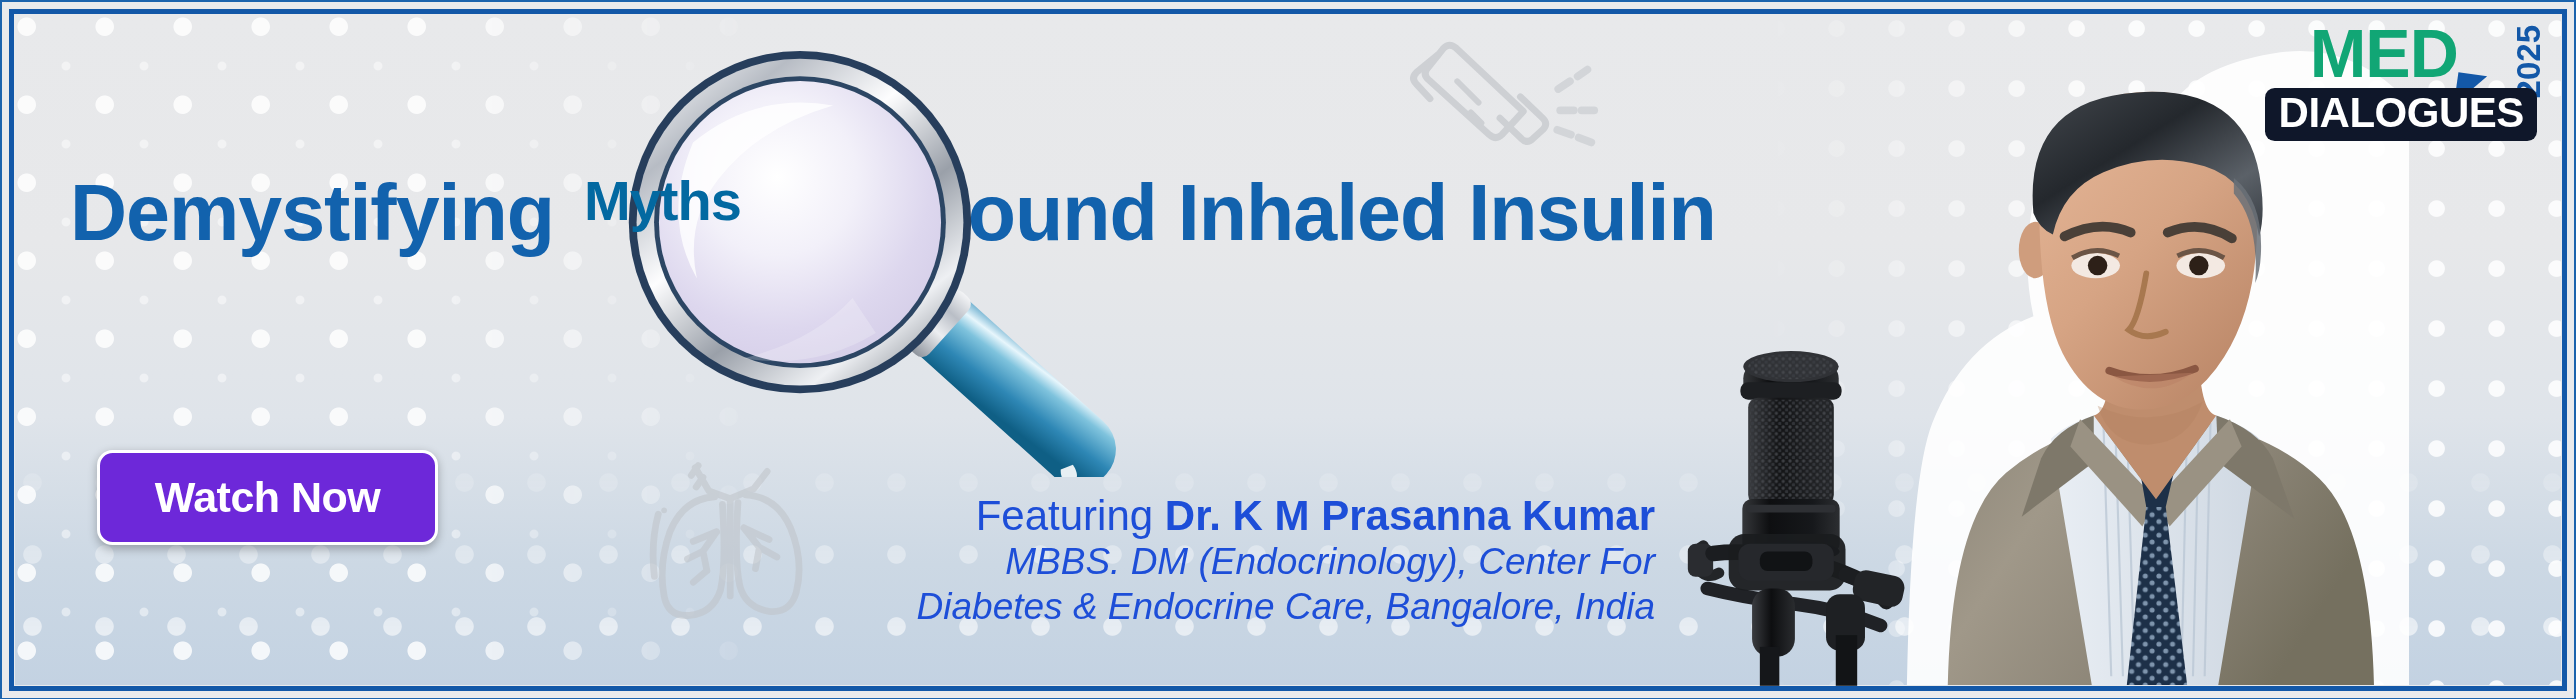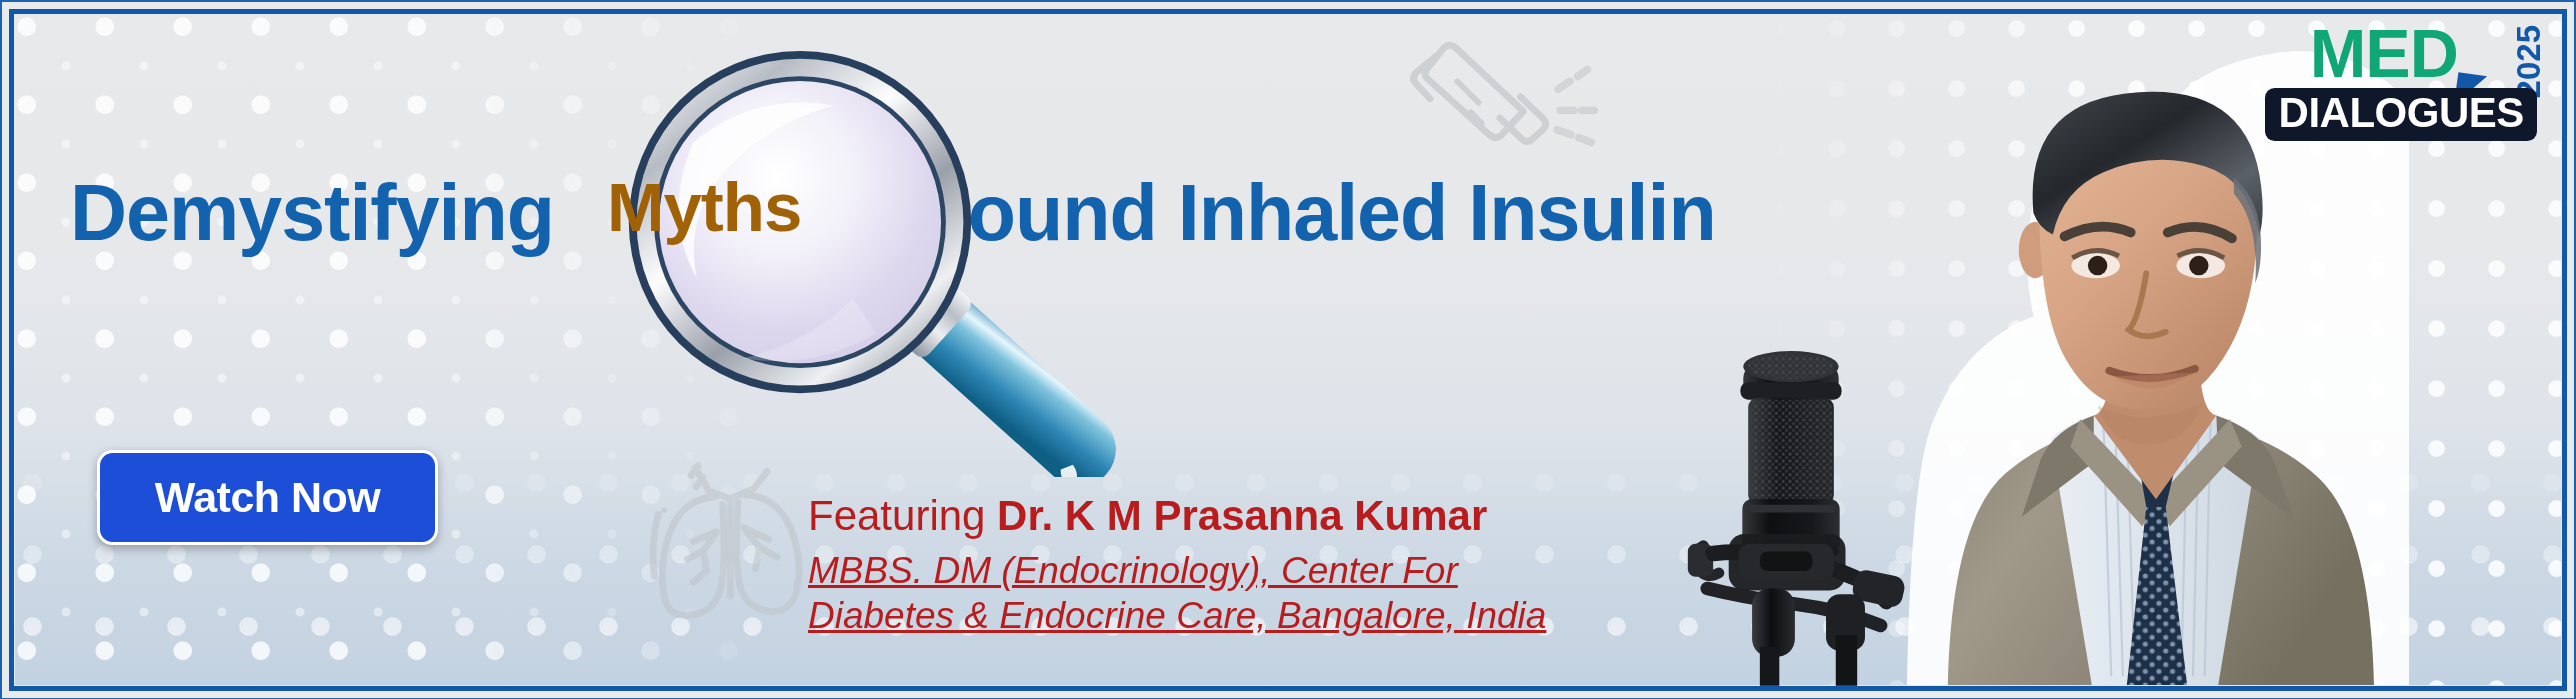"Myths" .lens-word { color: #a16207 -> #0369a1; font-size: 69px -> 56px; left: 607px -> 584px }
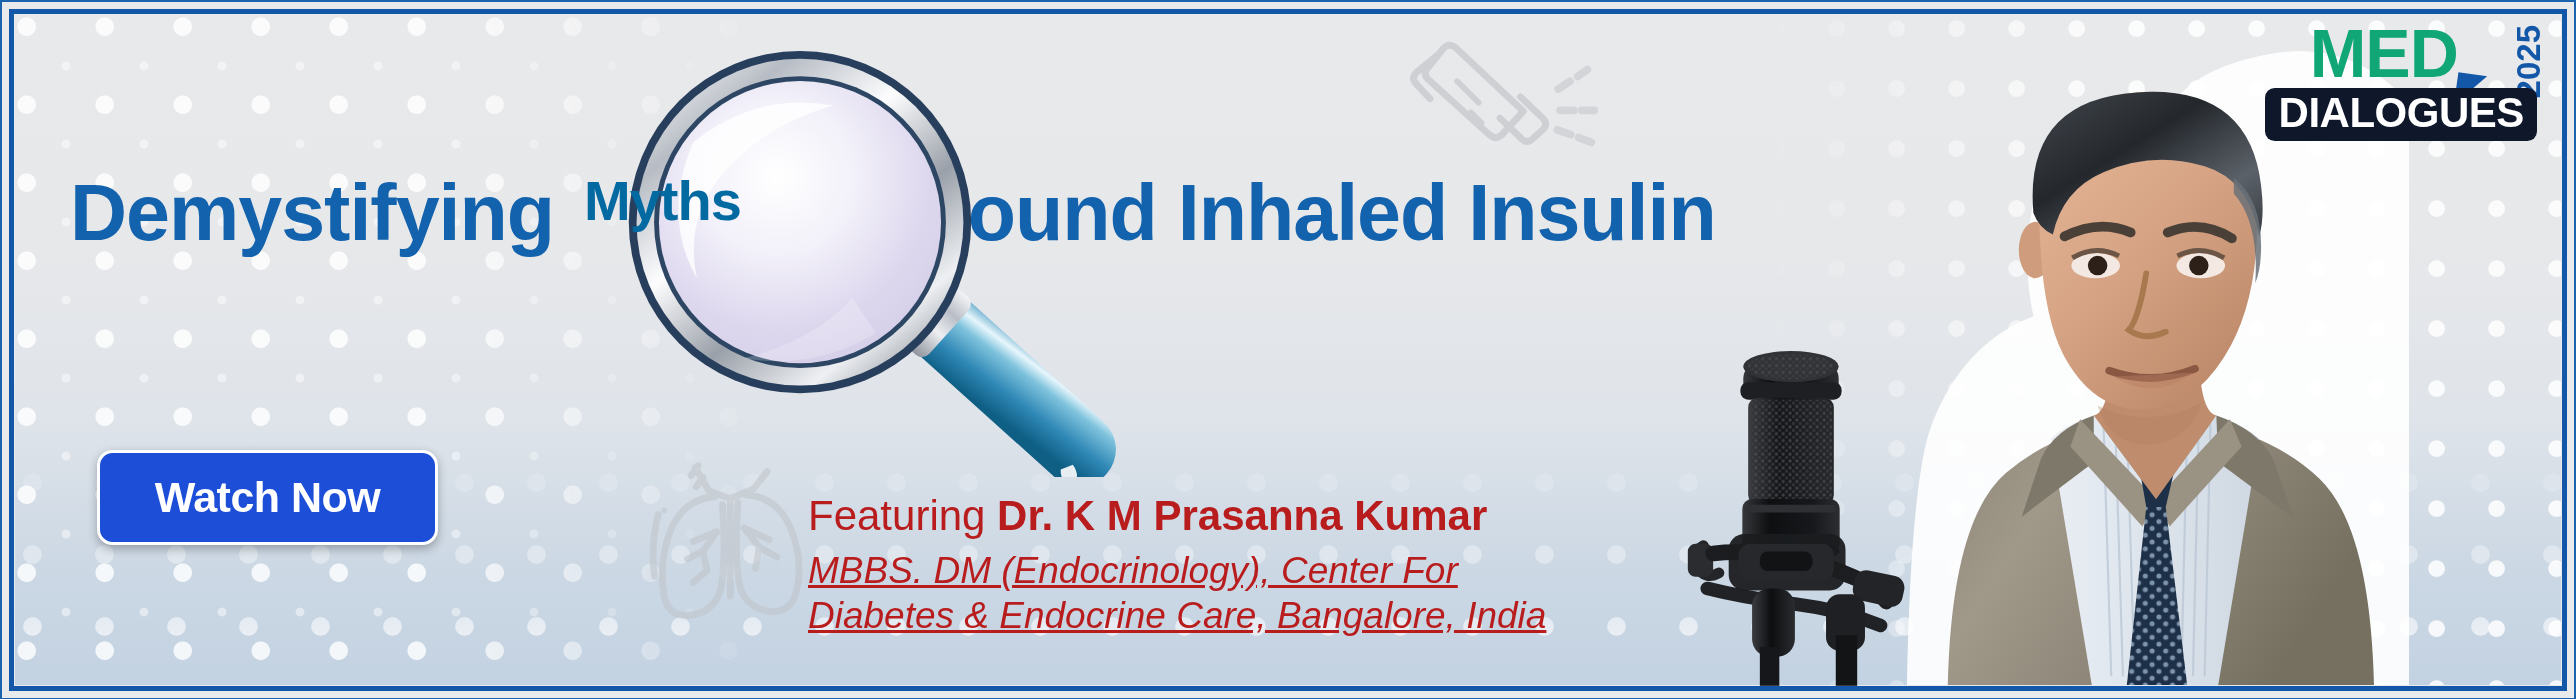"Watch Now" .watch-now { background: #1d4ed8 -> #6d28d9 }
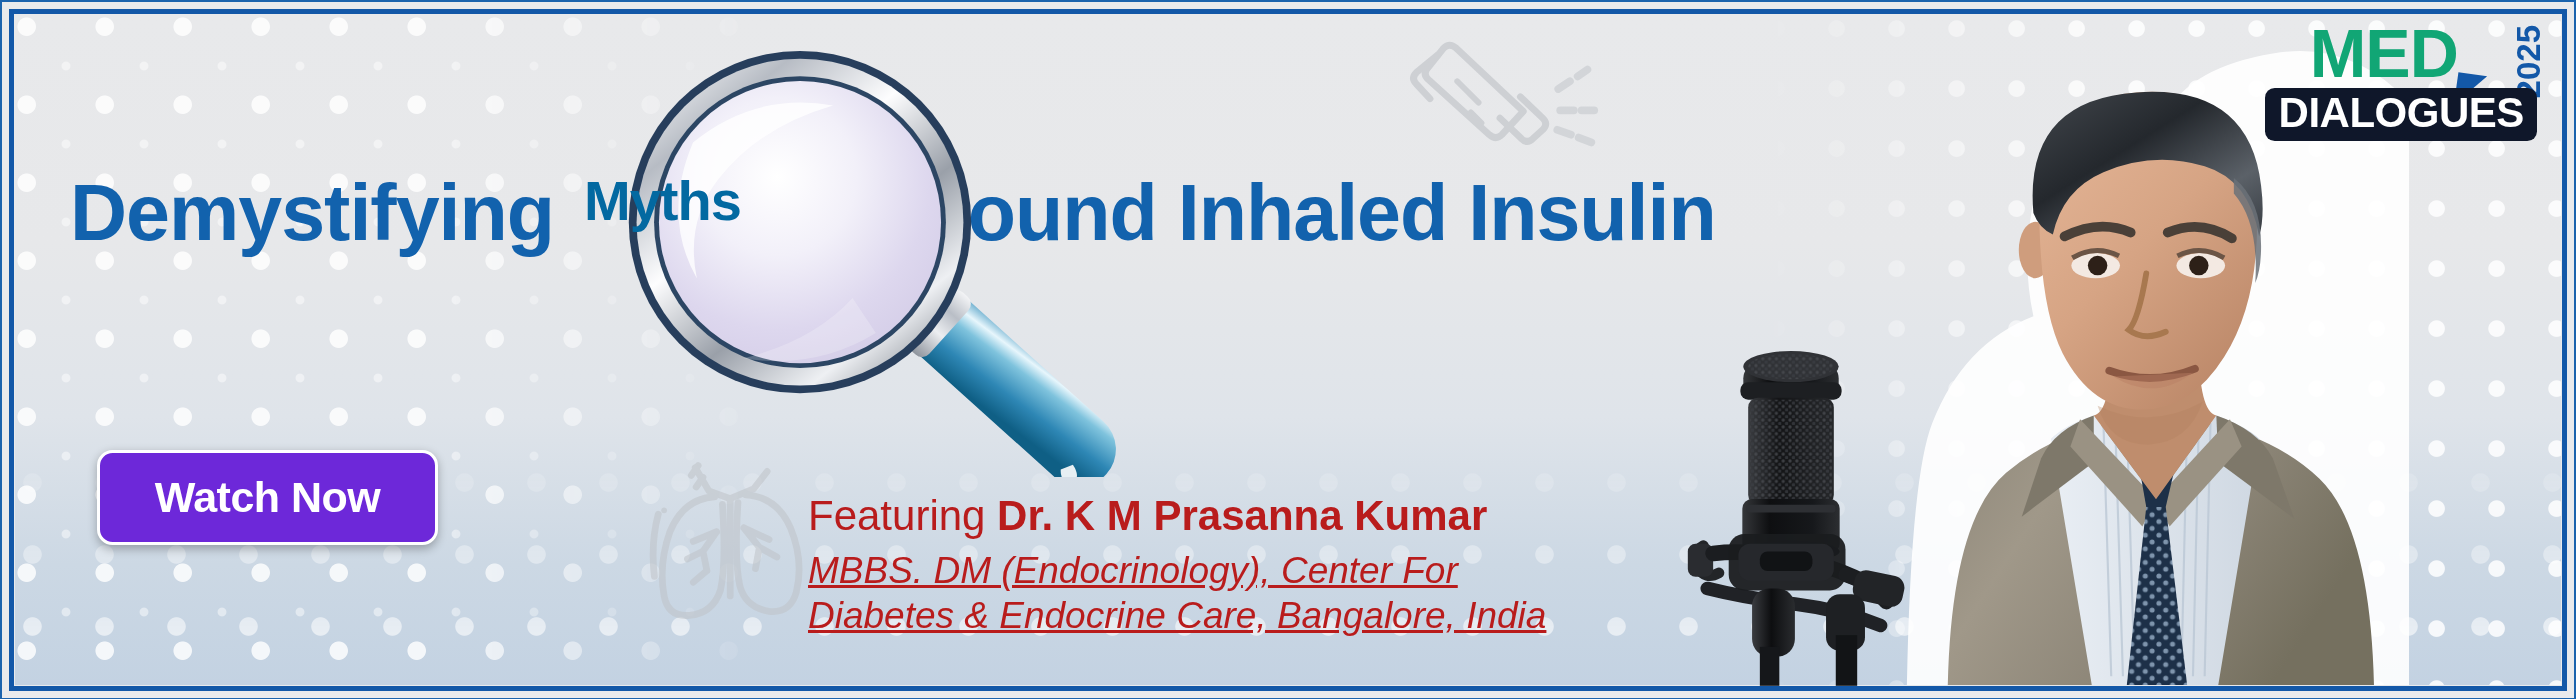"Featuring Dr. K M Prasanna" .featuring { color: #b91c1c -> #1d4ed8; text-align: left -> right }
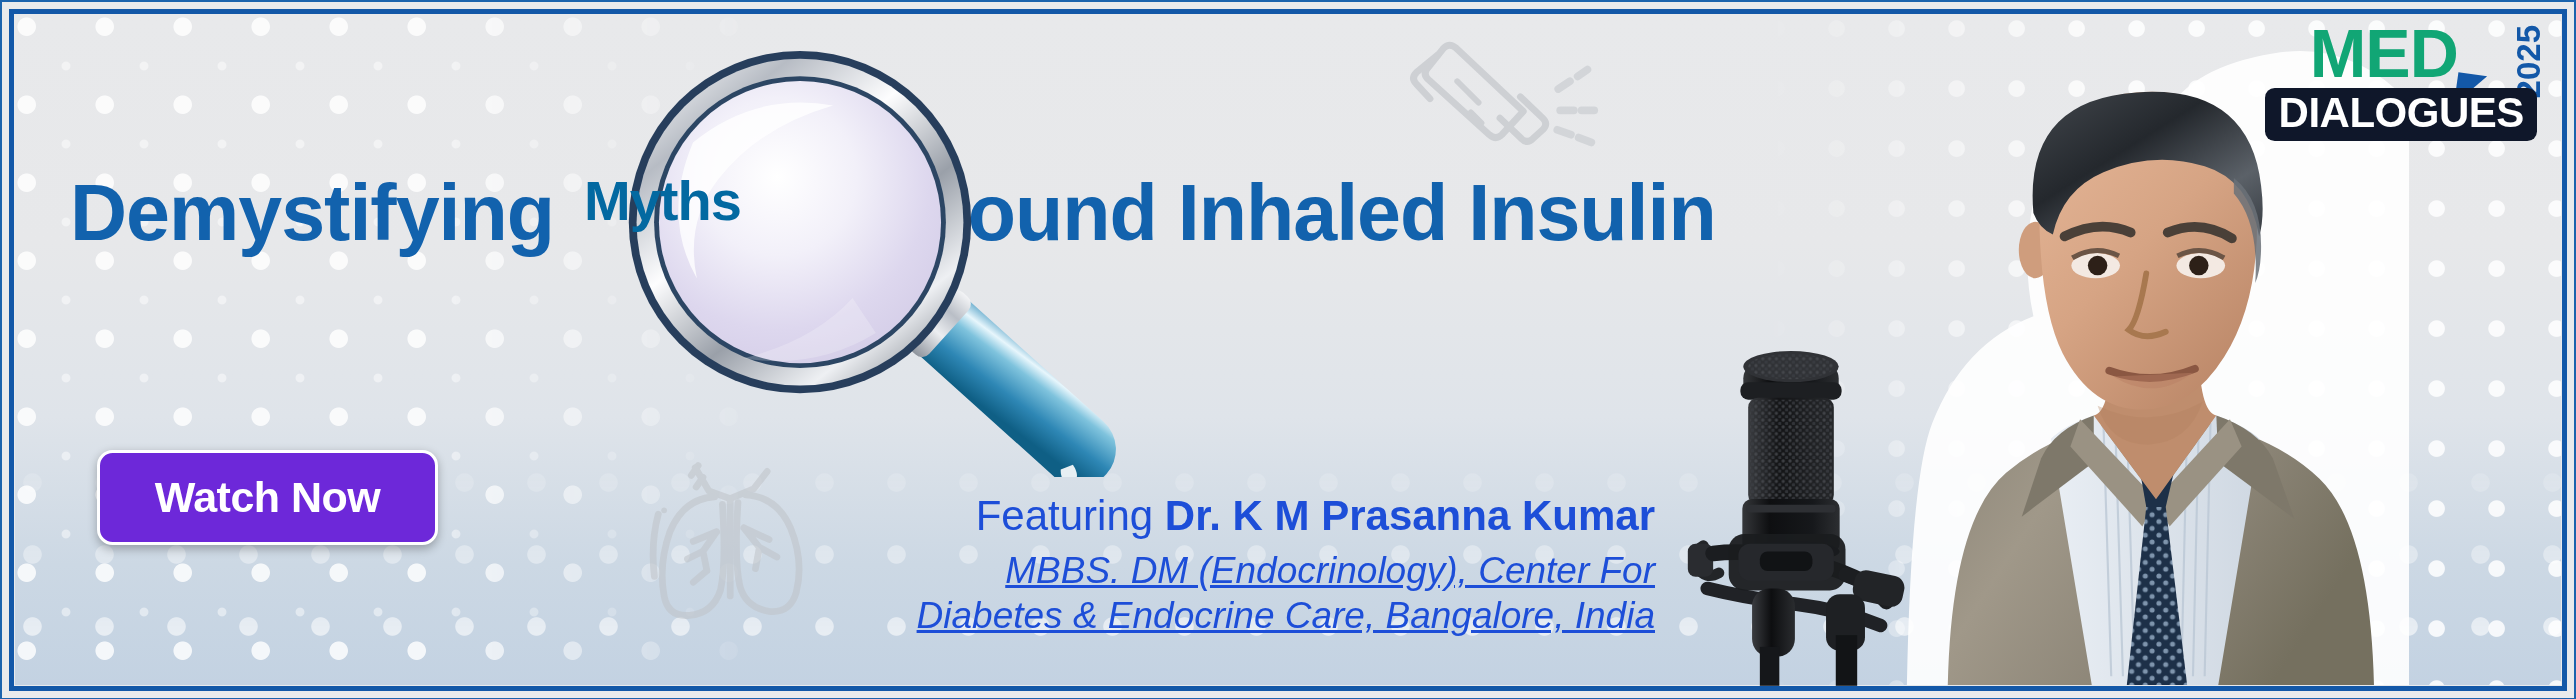"MBBS. DM (Endocrinology), Center For" .feat-credentials { margin-top: 9px -> 0; text-decoration: underline -> none }
